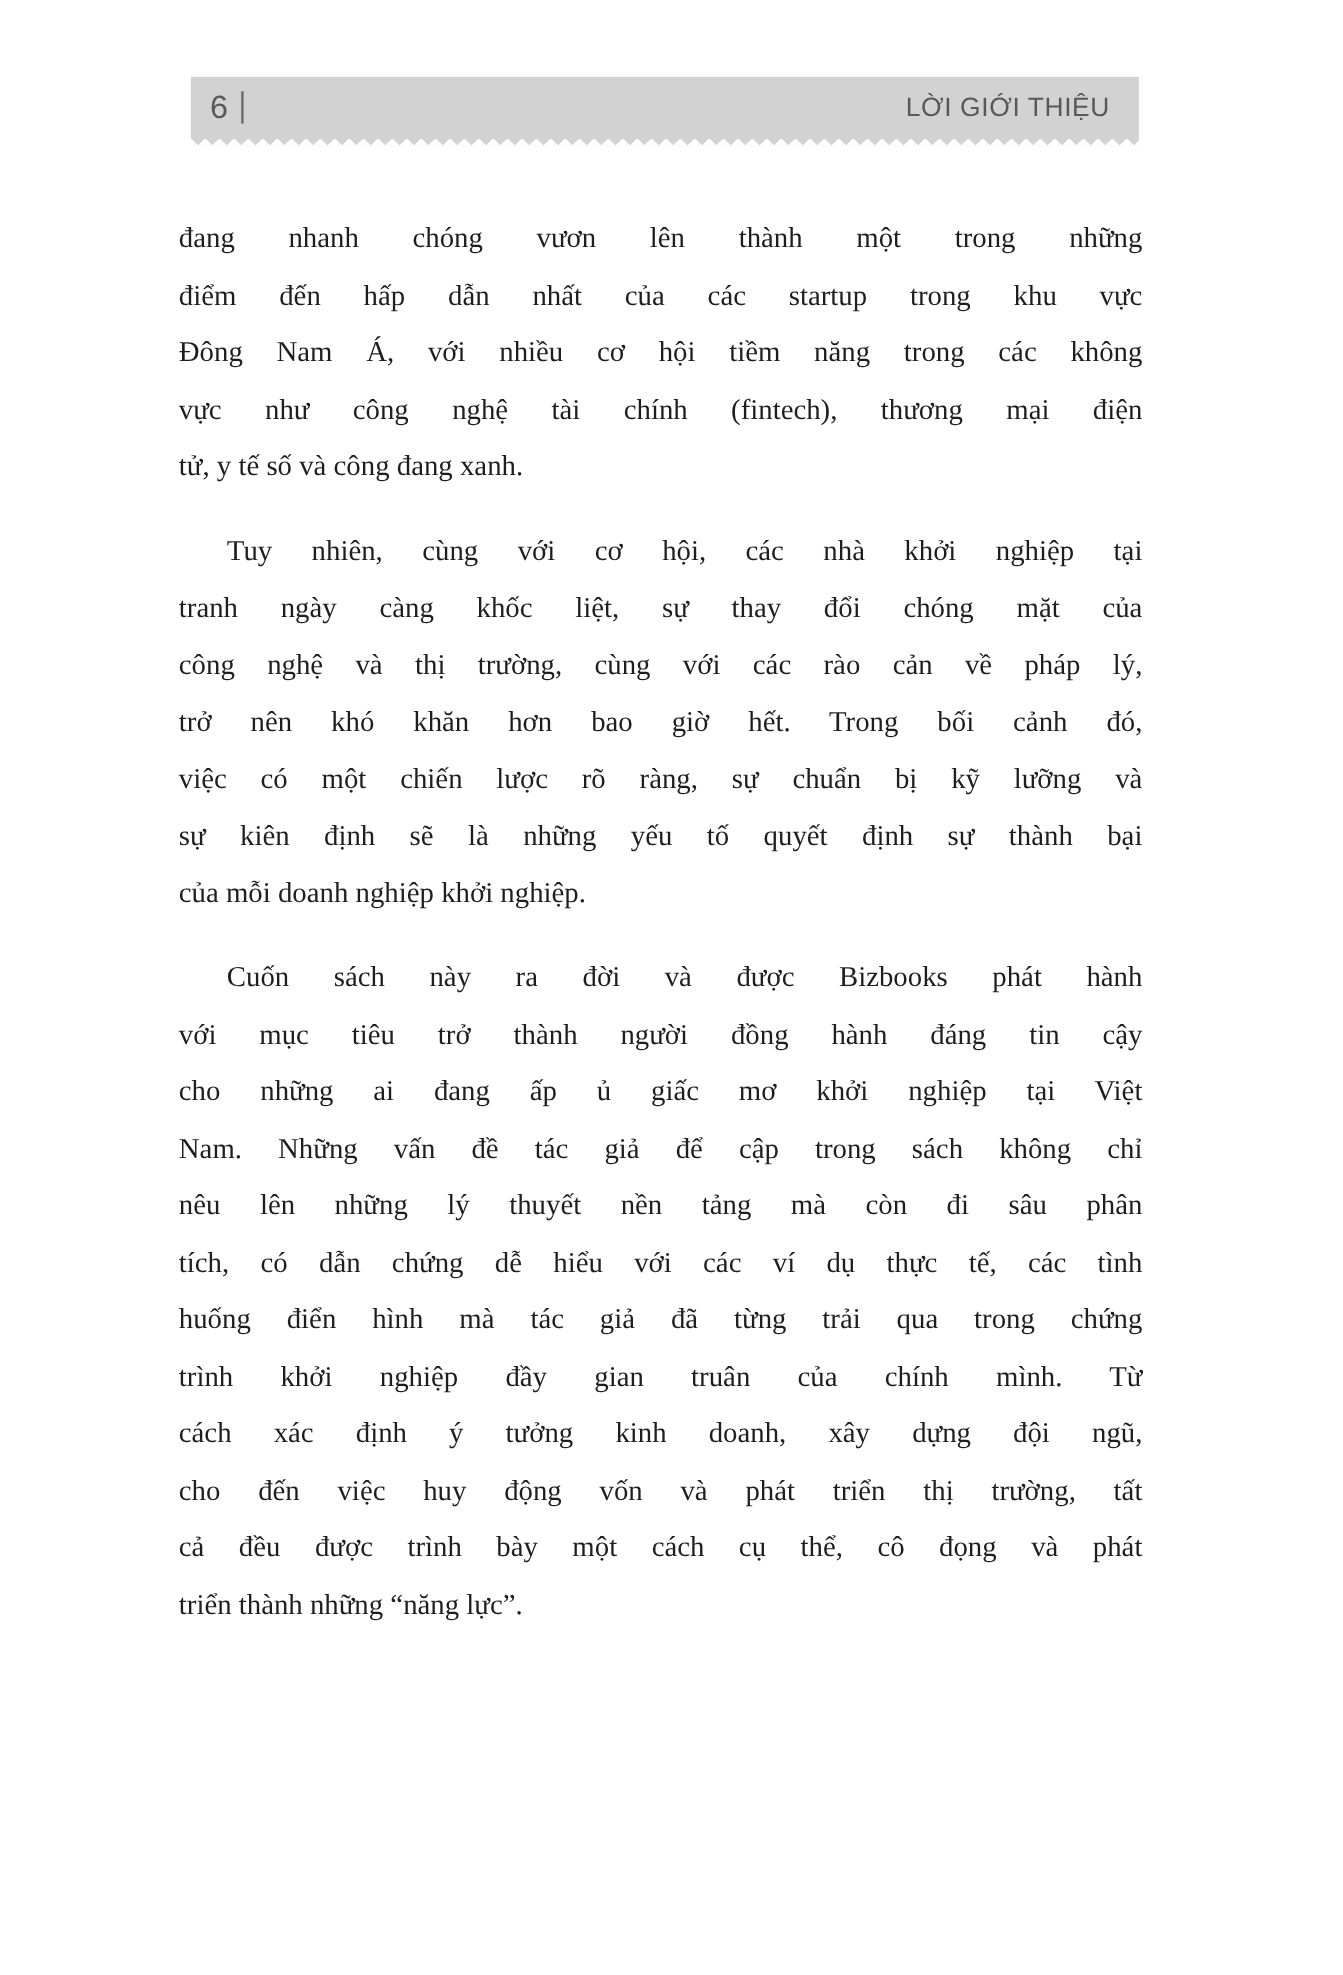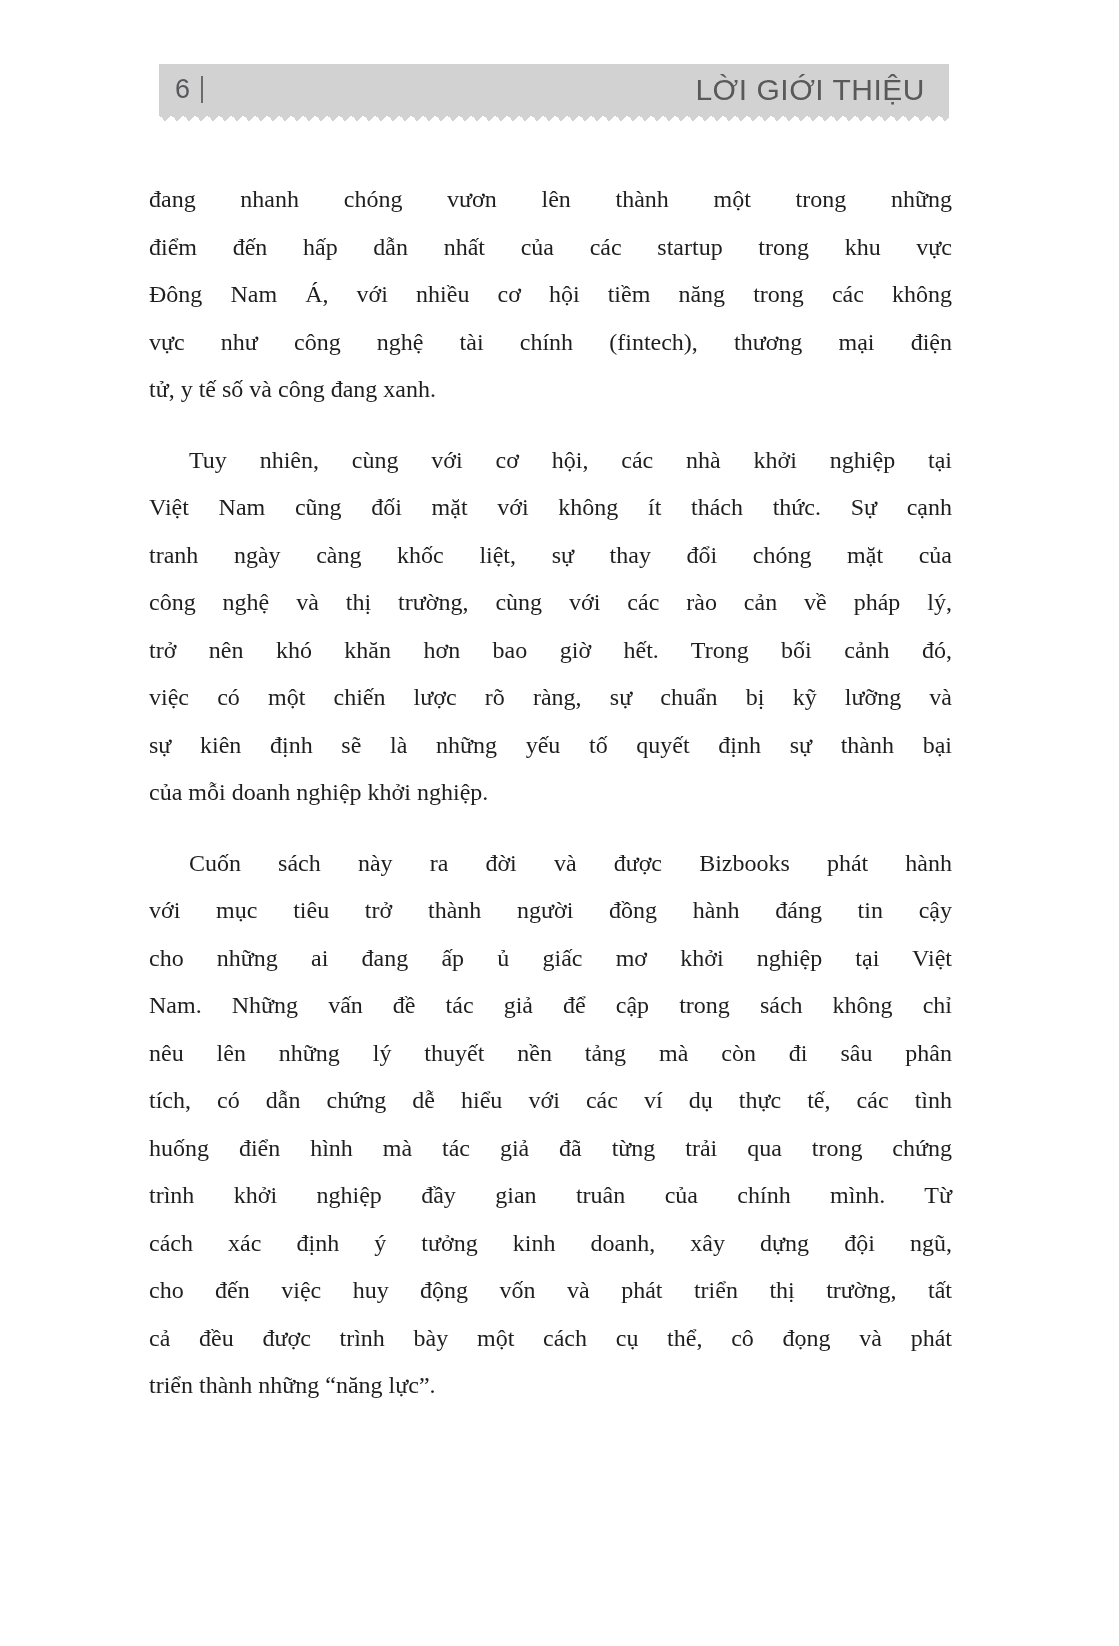"LỜI GIỚI THIỆU" .htitle { font-size: 30px -> 22px }
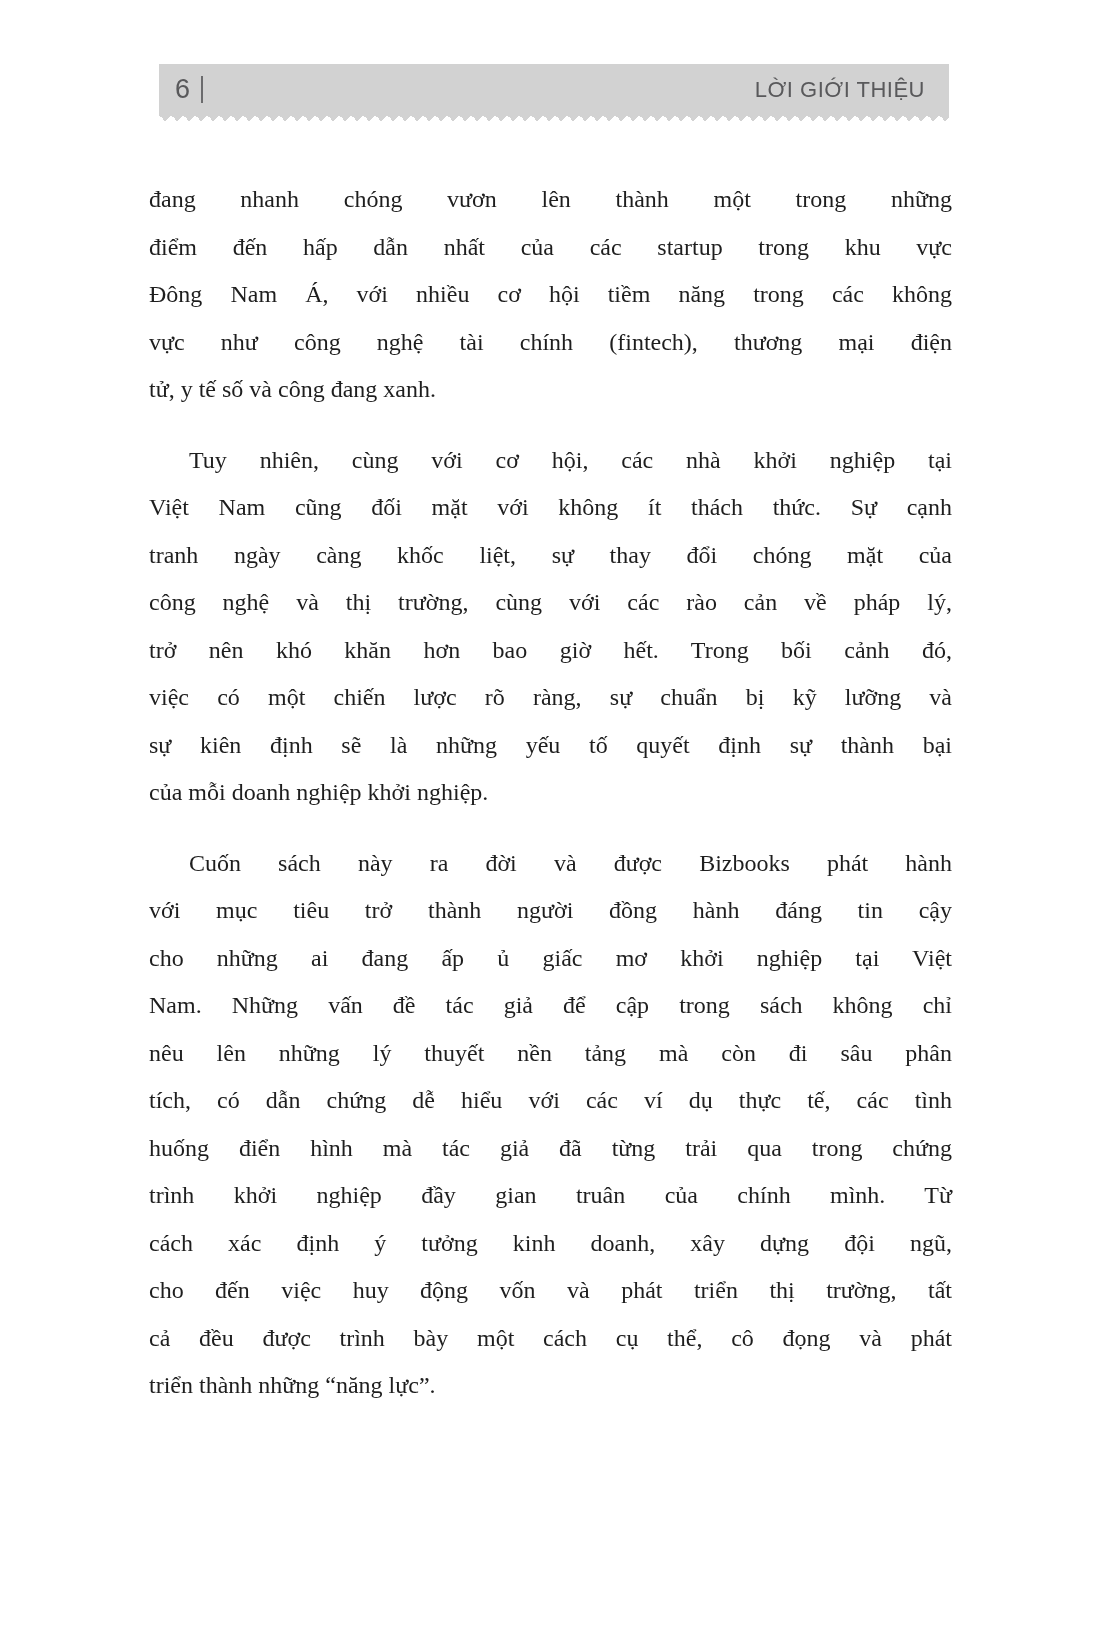"Việt Nam cũng đối mặt" div.line { html: <div>Việt Nam cũng đối mặt với không ít thách thức. Sự cạnh</div> -> none }
